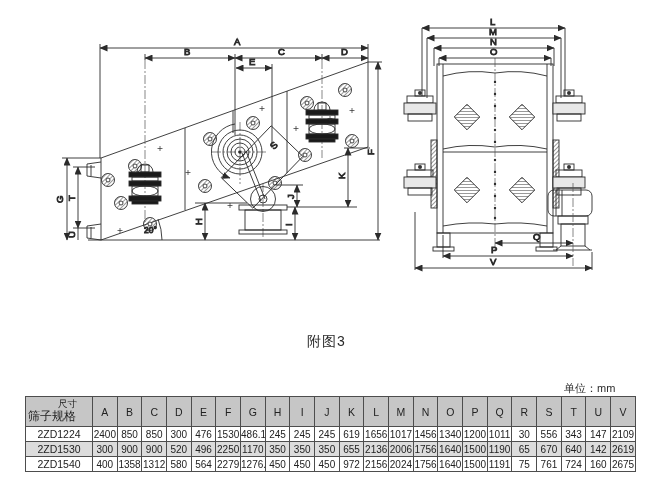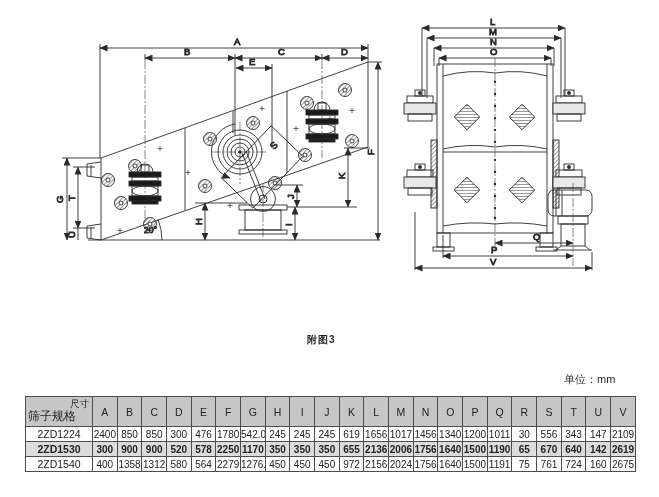"附图3" .caption { font-size: 10px -> 14px; font-weight: bold -> none }
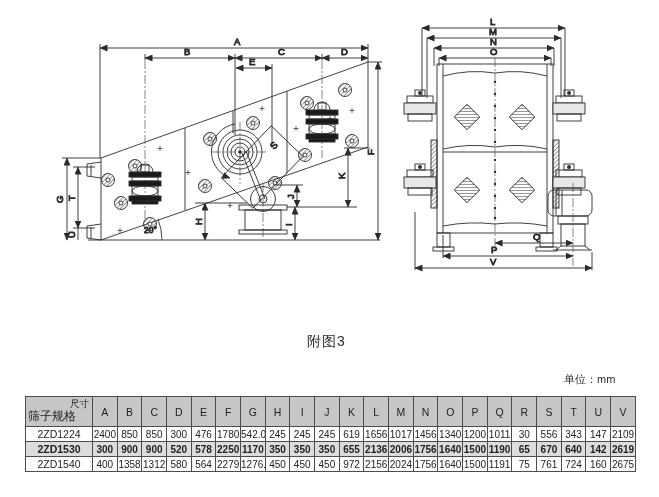"单位：mm" div.abs { top: 372px -> 381px }
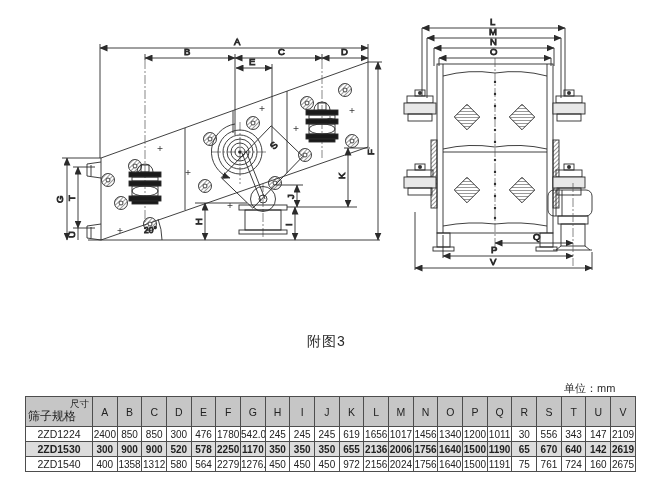"尺寸" th.corner .c-top { right: 3px -> 15px }
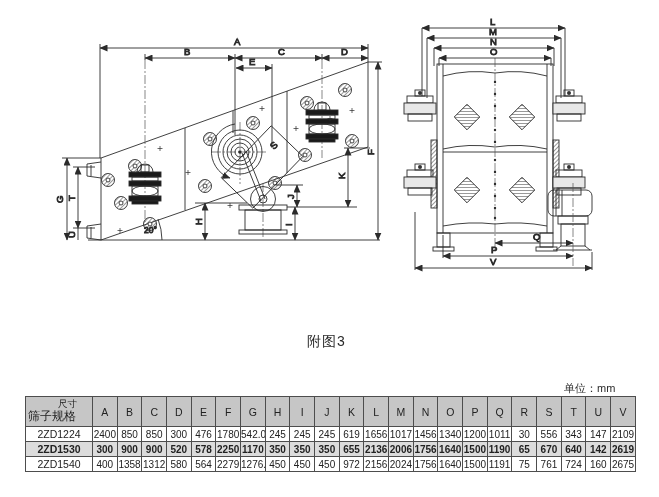"1780" td { text: 1780 -> 1530 }
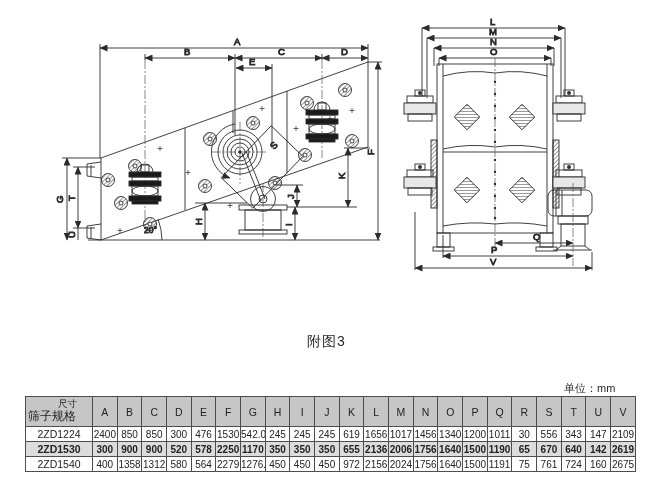"542.0" td { text: 542.0 -> 486.1 }
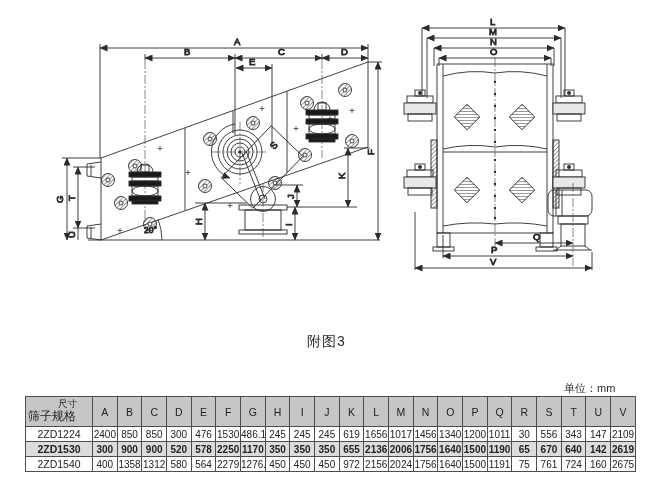"2ZD1530" table.dims tbody tr.stripe td { font-weight: bold -> none }
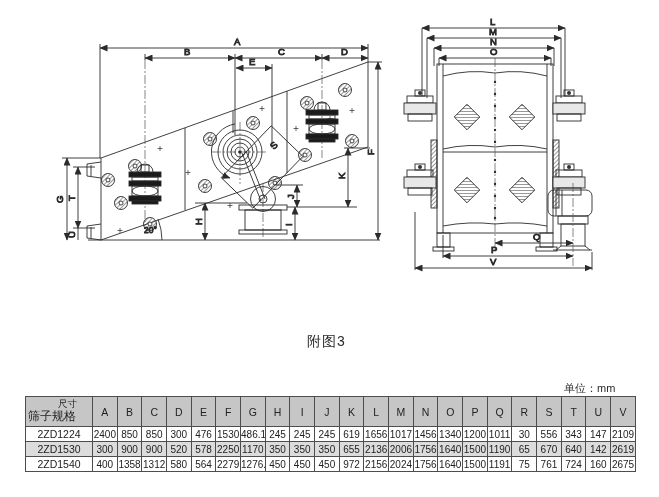"578" td { text: 578 -> 496 }
